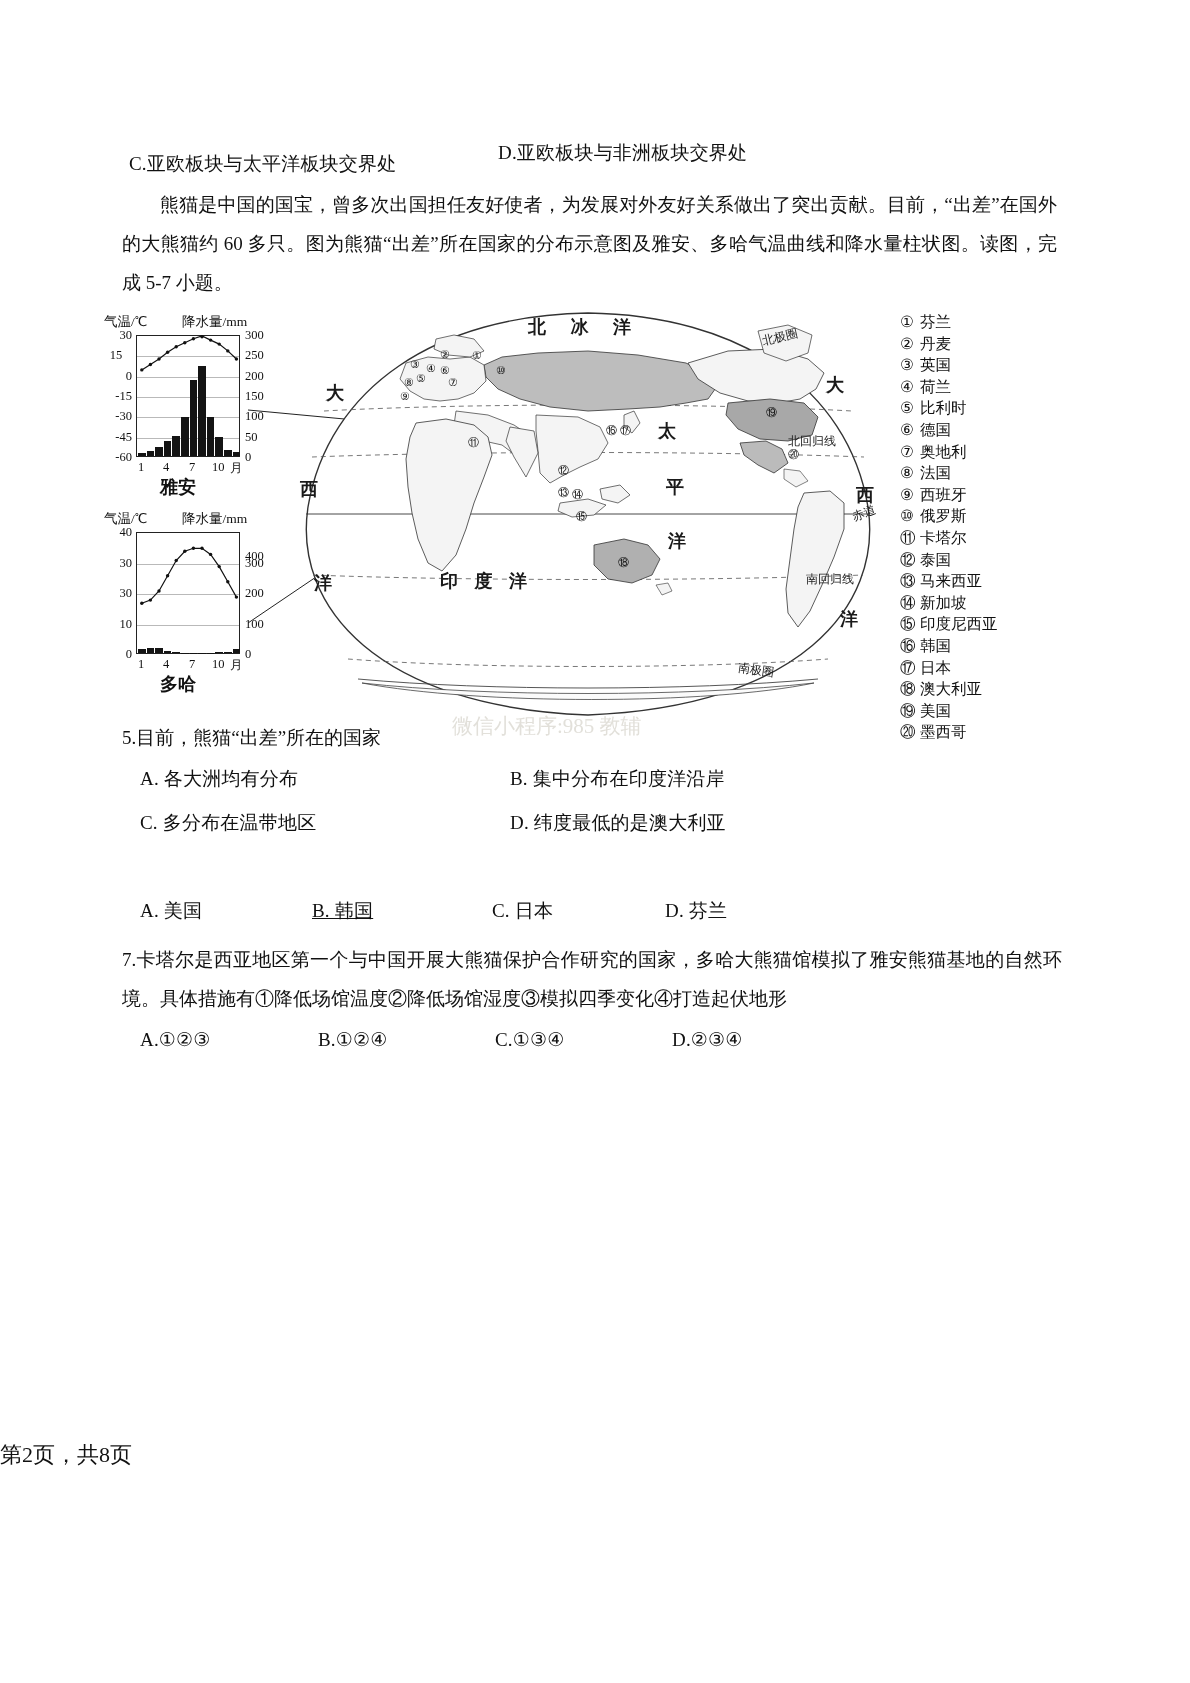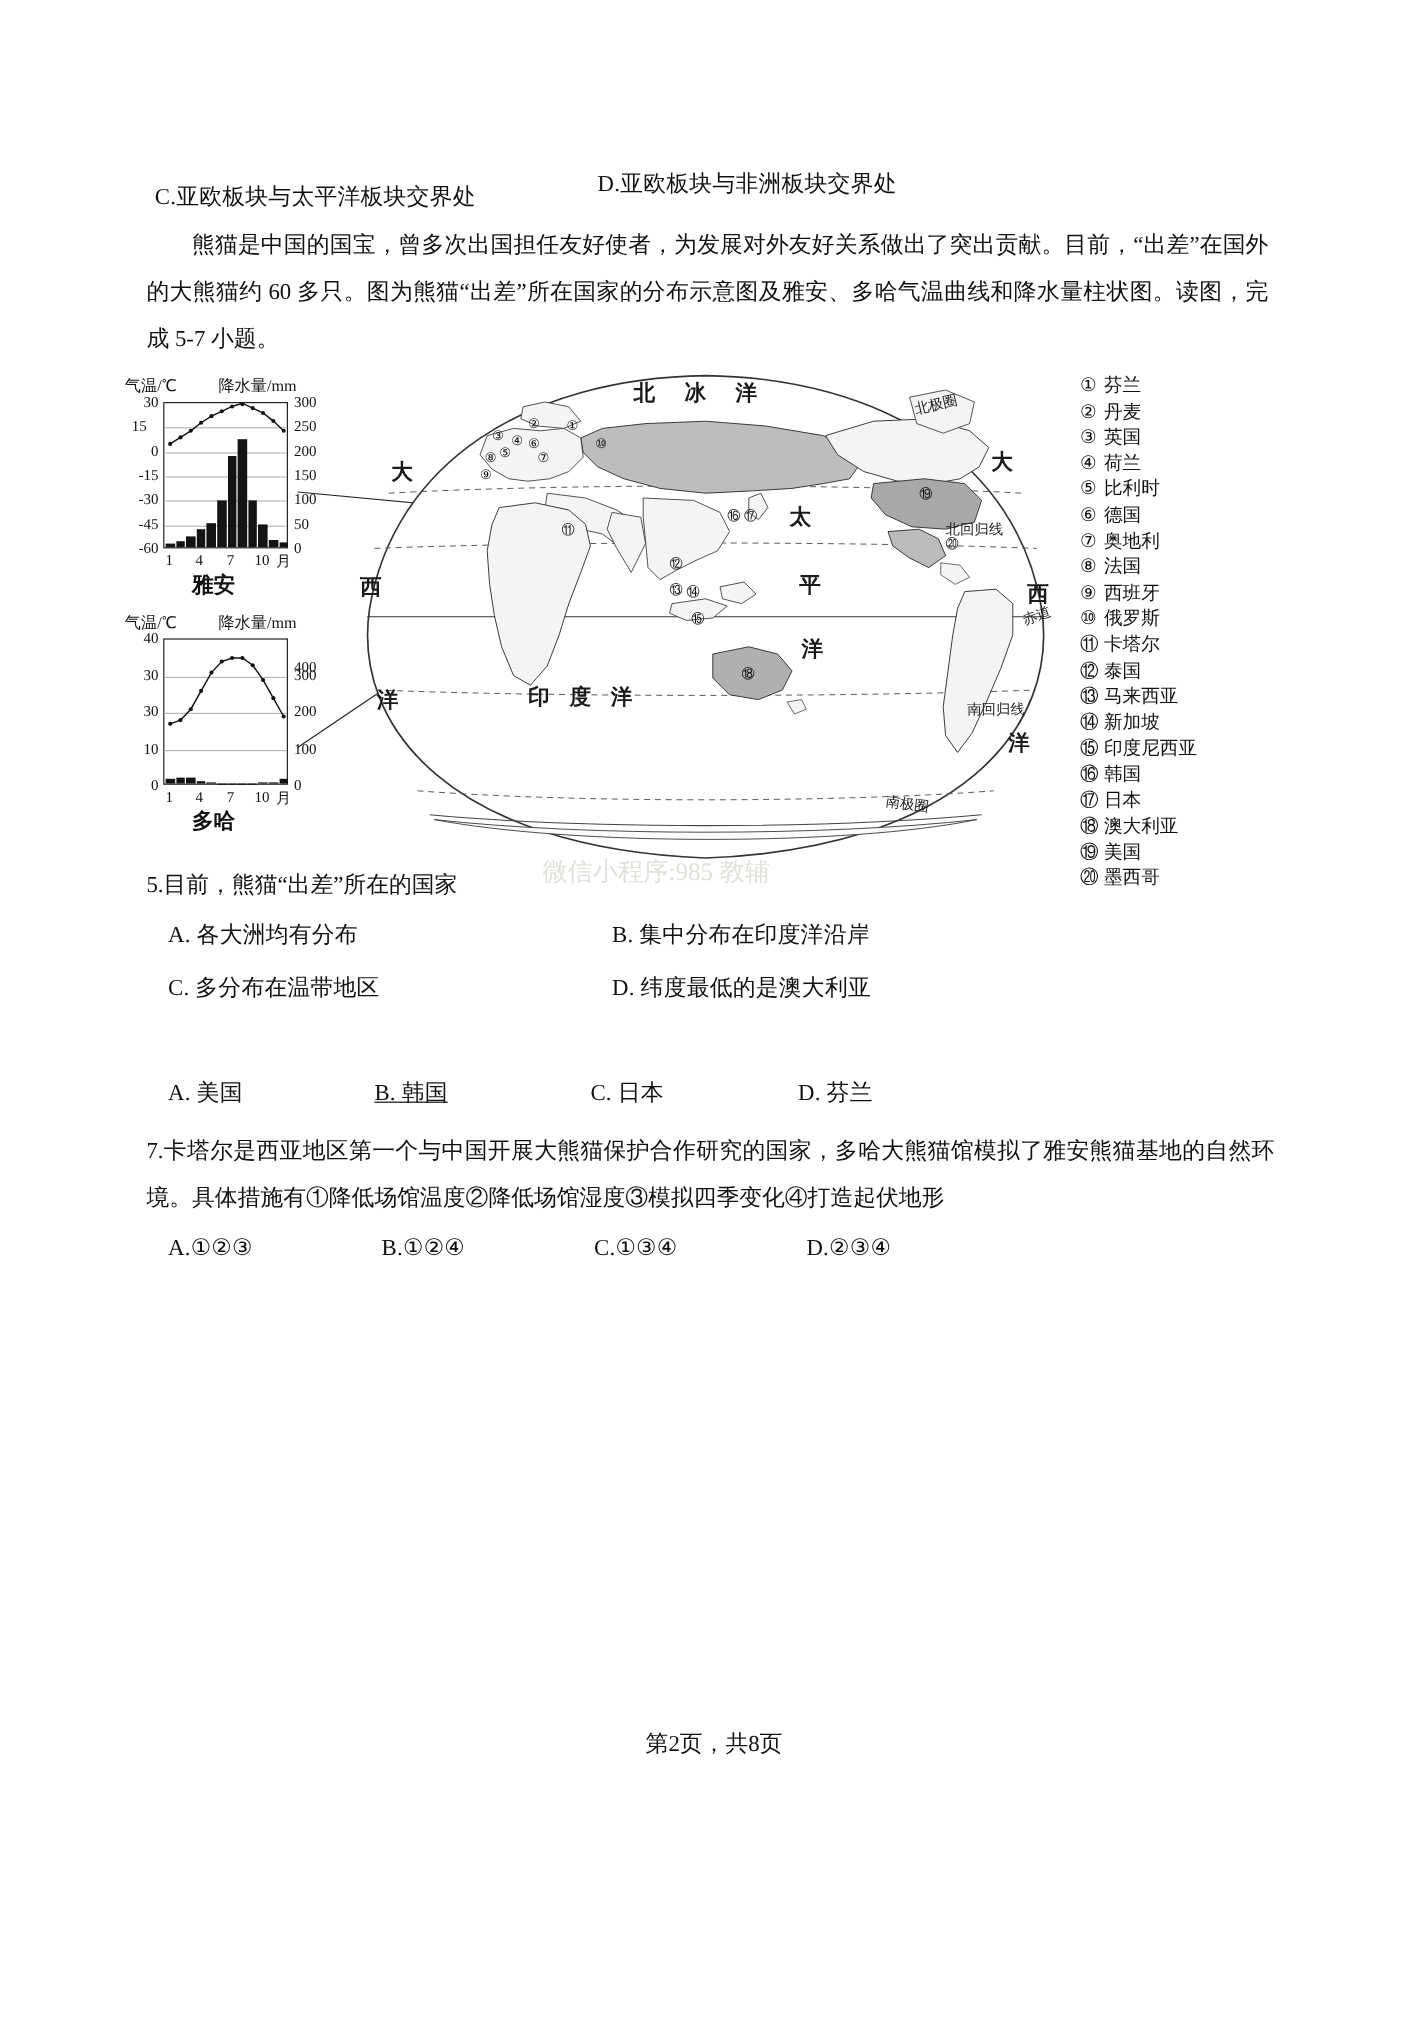"南回归线" div.map-label { top: 276px -> 264px }
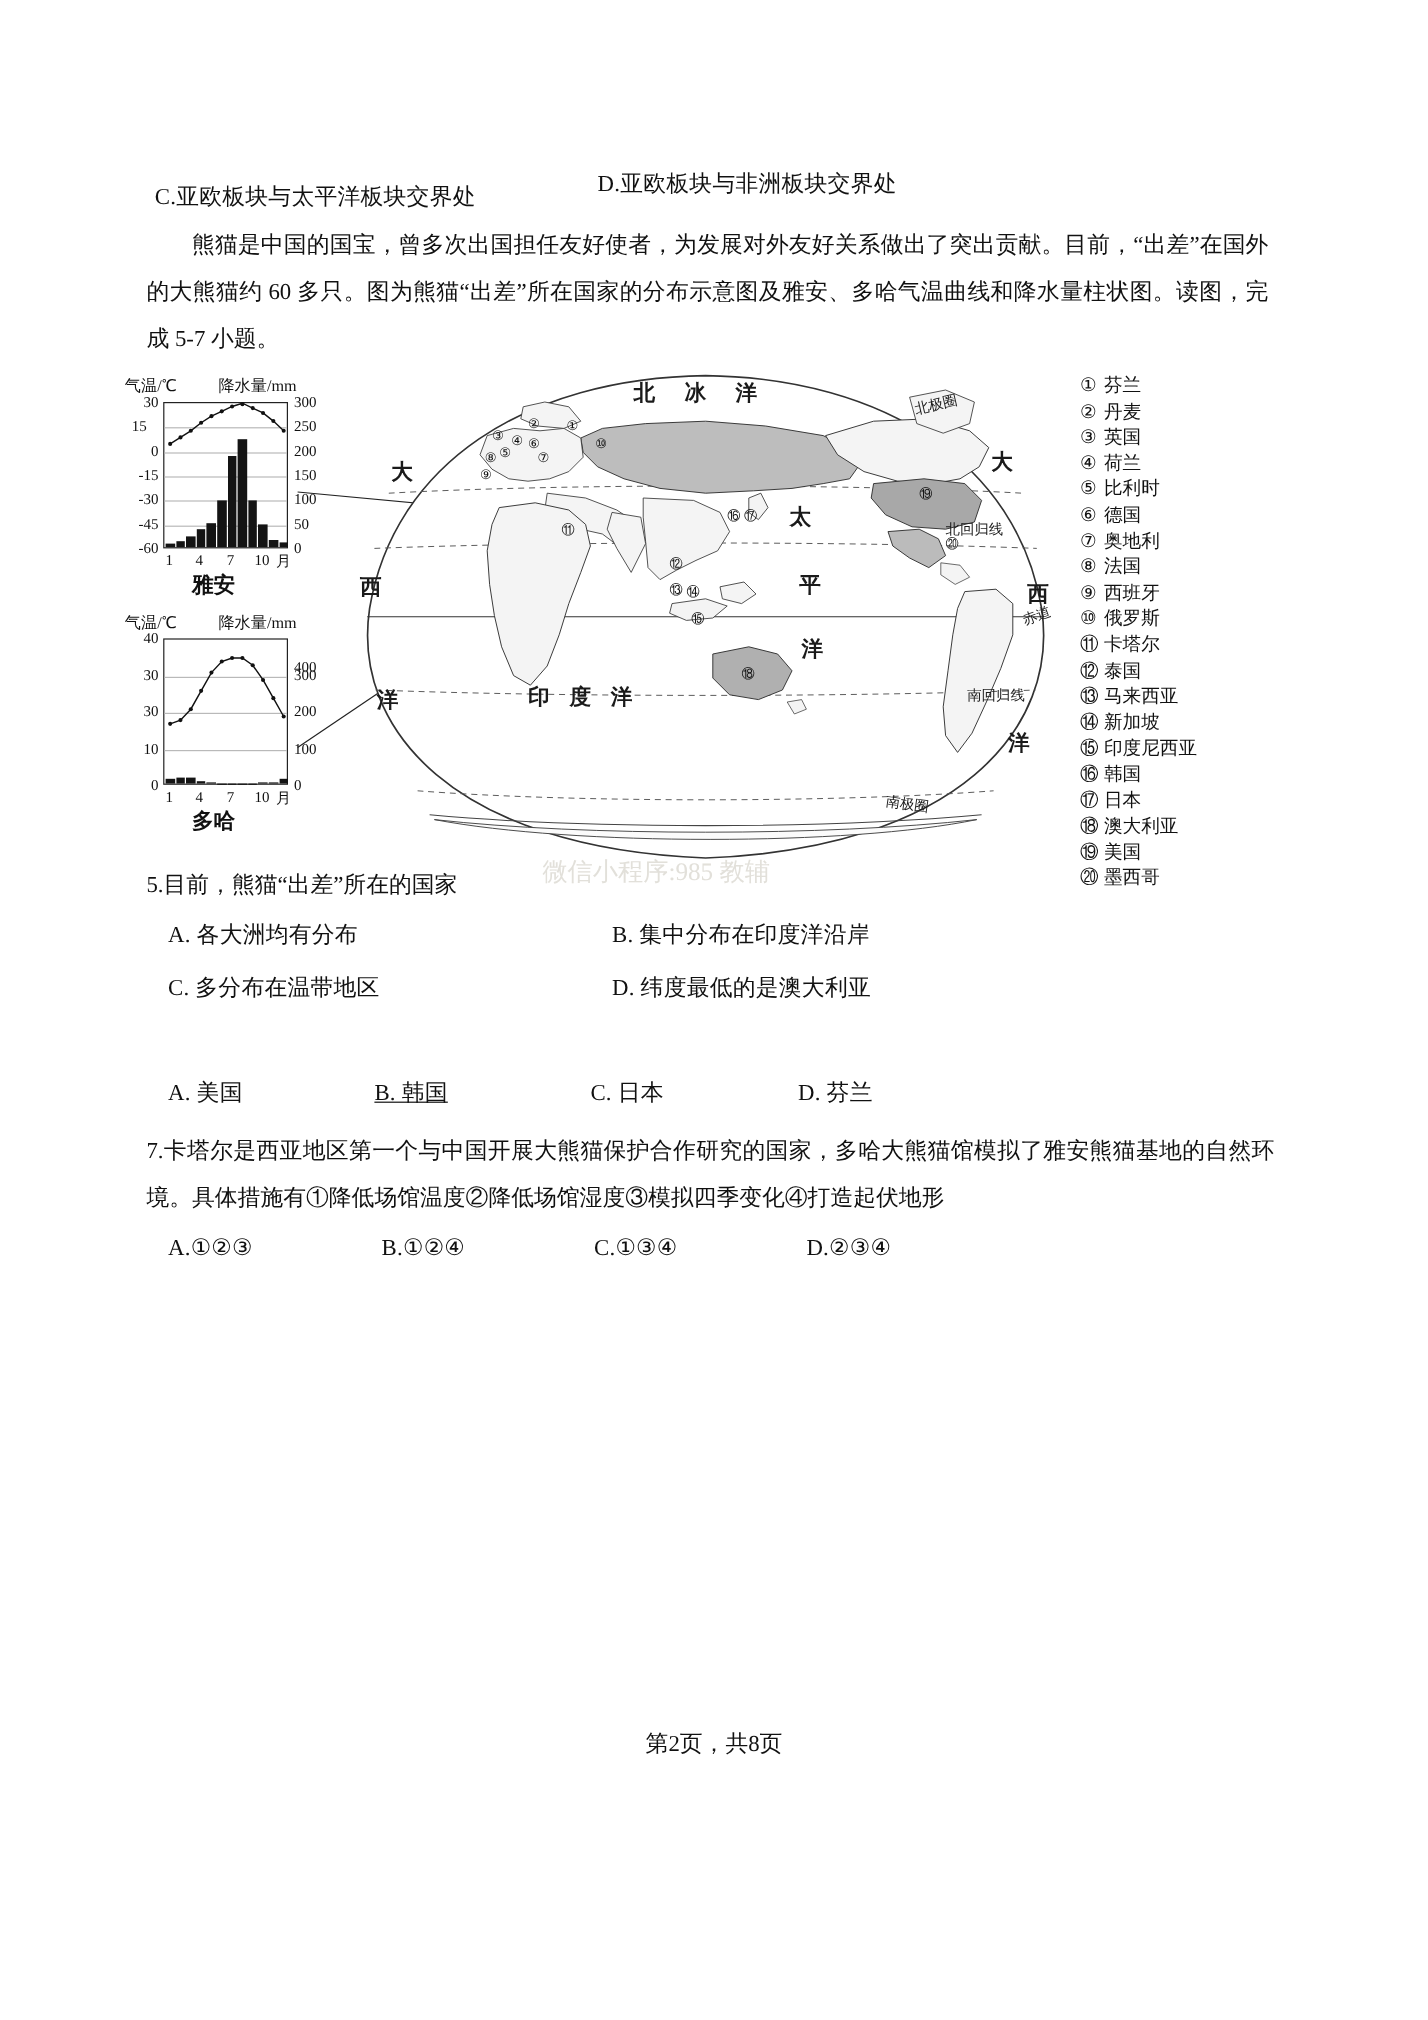"第2页，共8页" .footer { font-size: 19px -> 22px; text-align: center -> none }
